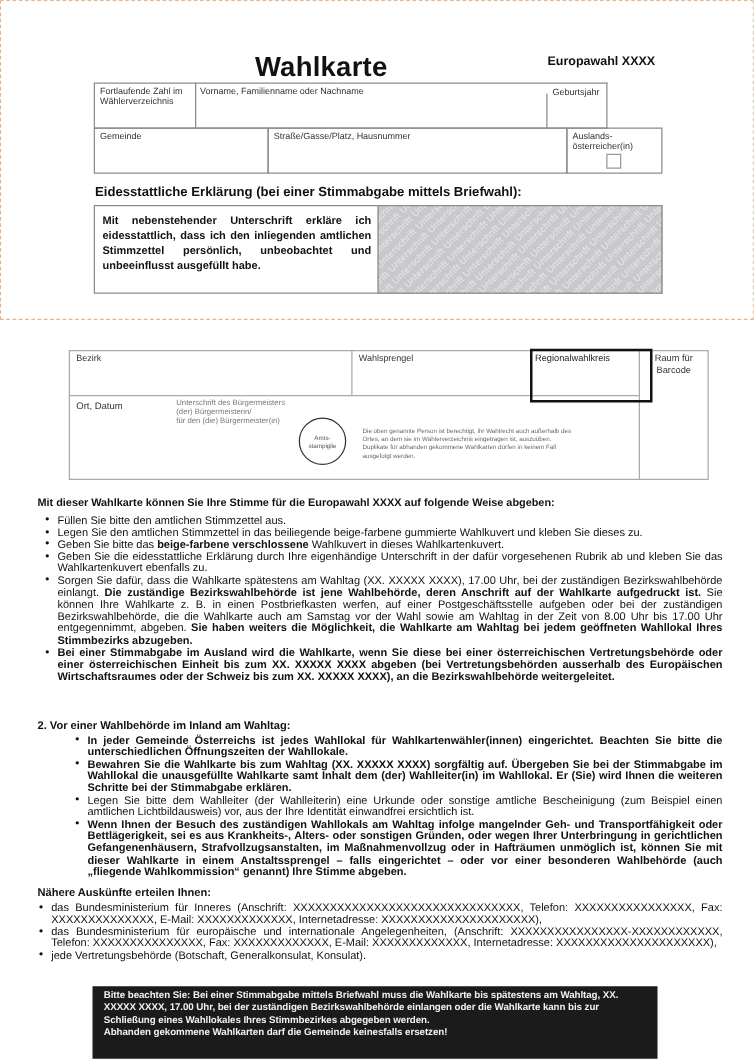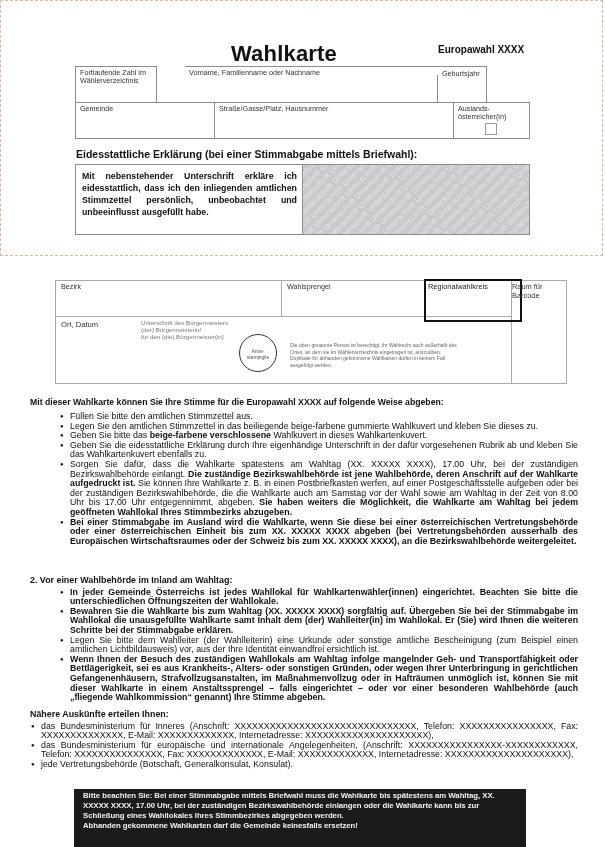"Wahlkarte" .title { padding-left: 27px -> none }
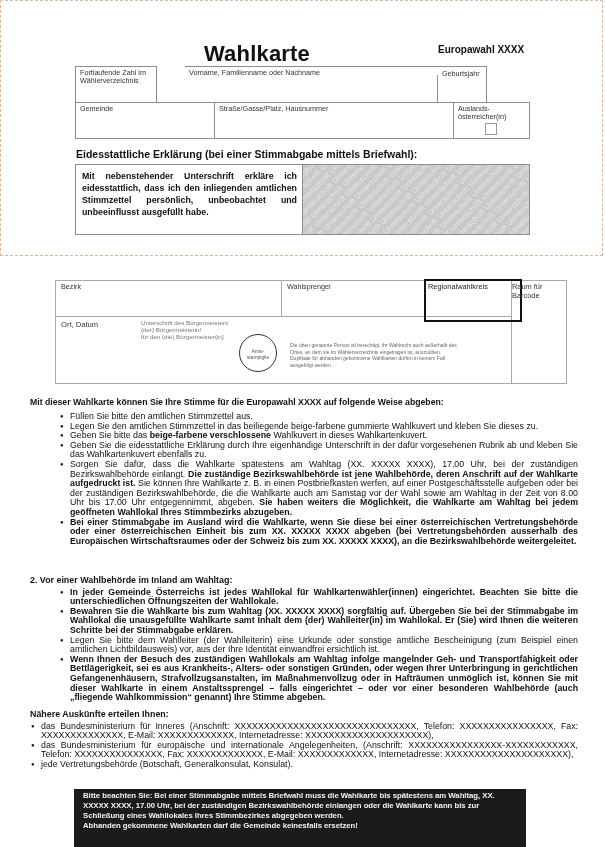"Vorname, Familienname oder Nachname" div.cell { margin-left: 29px -> none; width: 302px -> 330px }
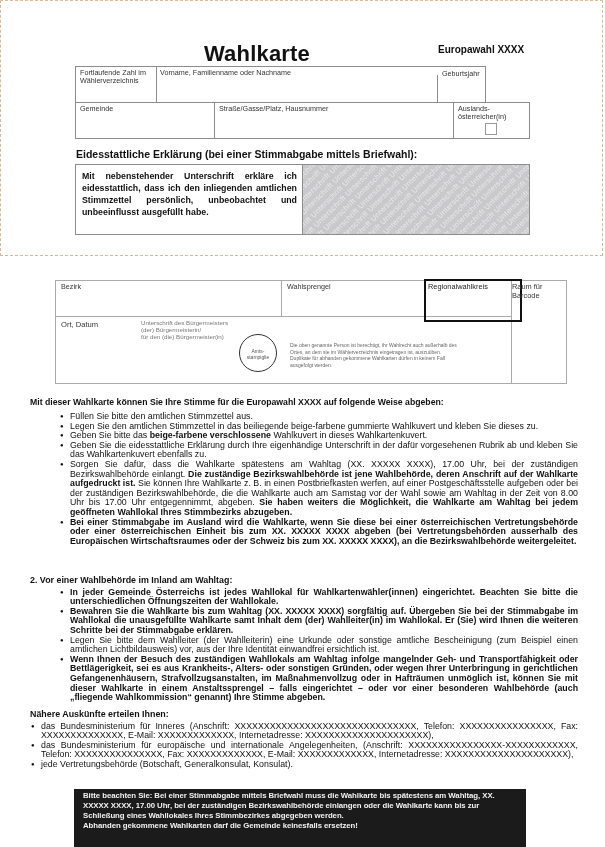"Raum für" .barcode { text-align: none -> center }
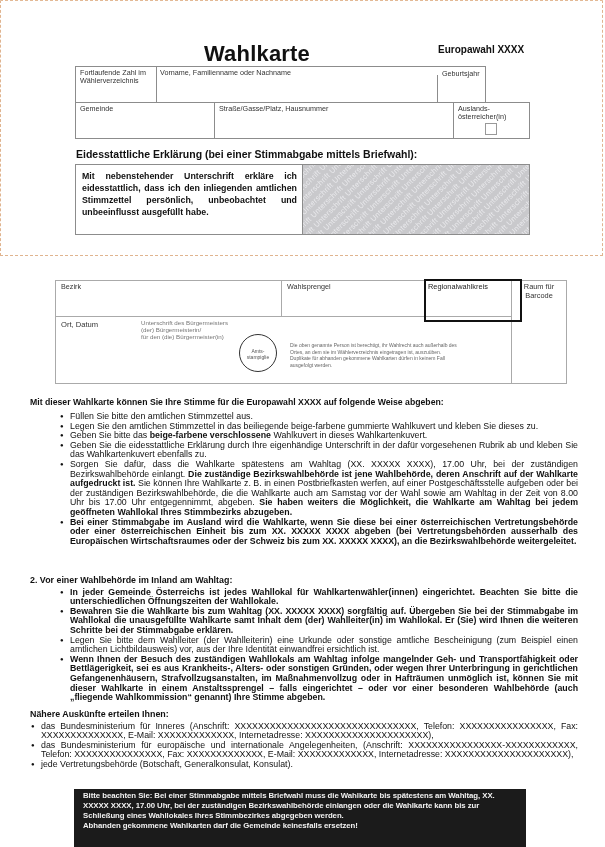"Füllen Sie bitte den amtlichen" ul.bl { margin-left: 40px -> 16px }
